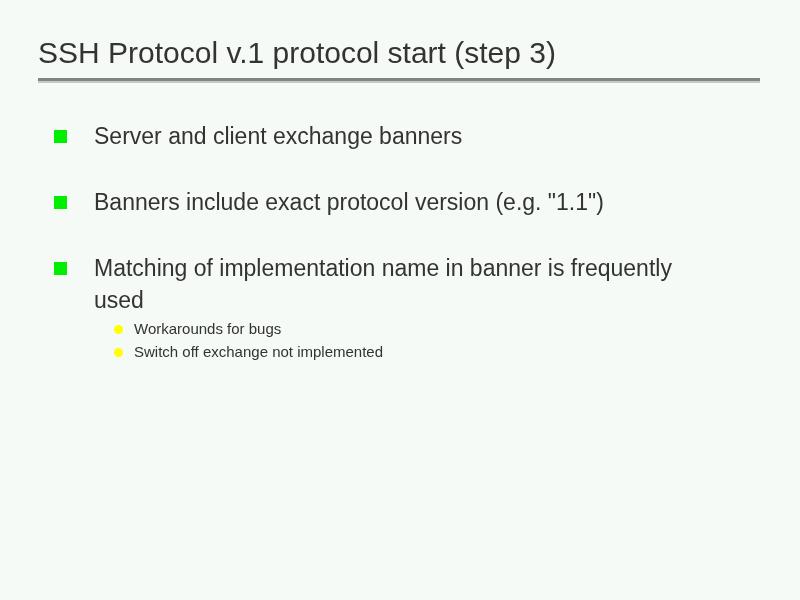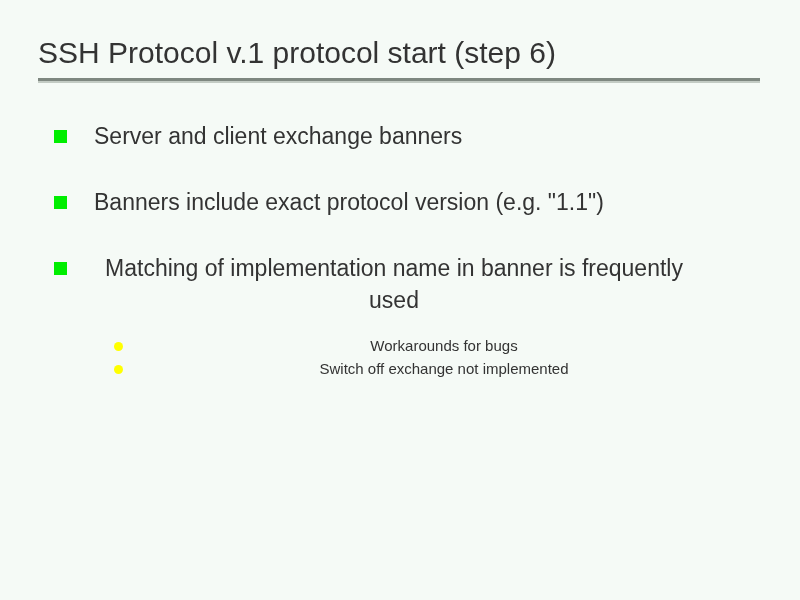"SSH Protocol v.1 protocol start" div.slide-title { text: 6 -> 3 }
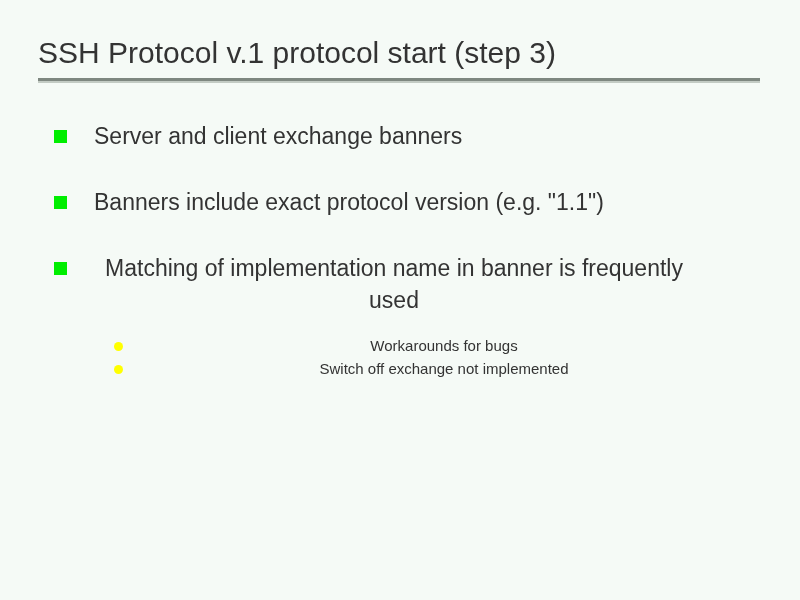"Matching of implementation name in" .bullet-l1:last-child { text-align: center -> none }
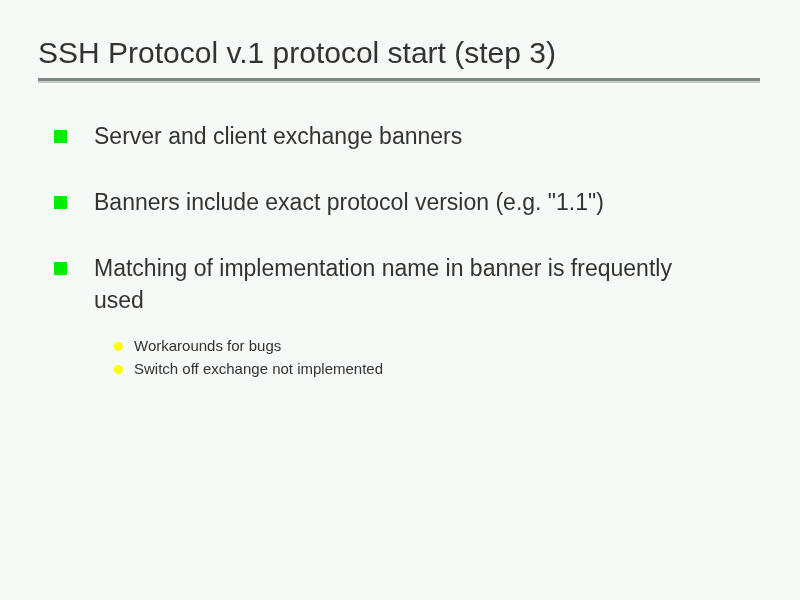"Workarounds for bugs" .sublist { margin-top: 18px -> 1px }
